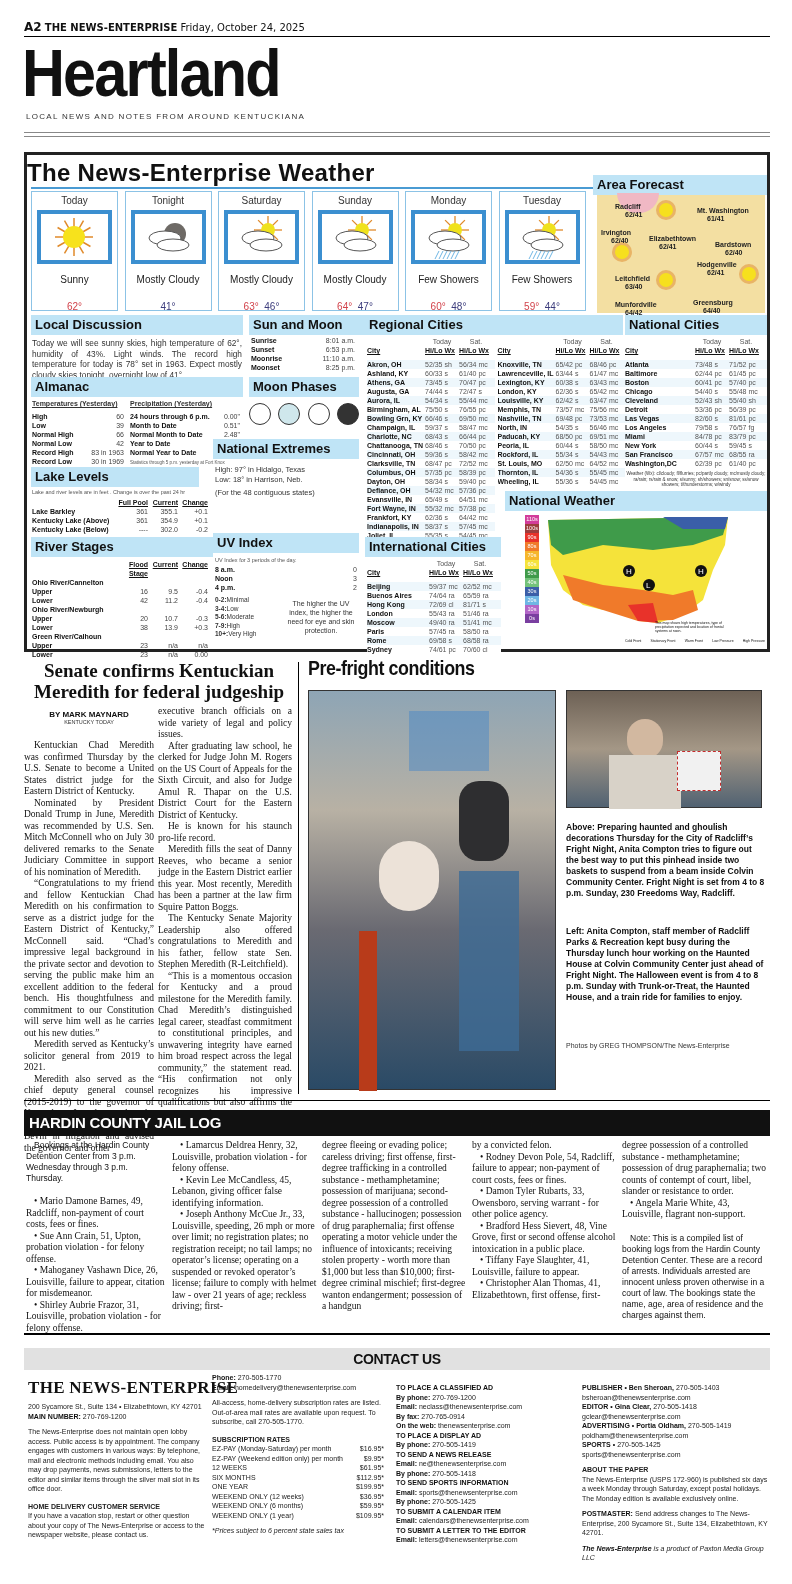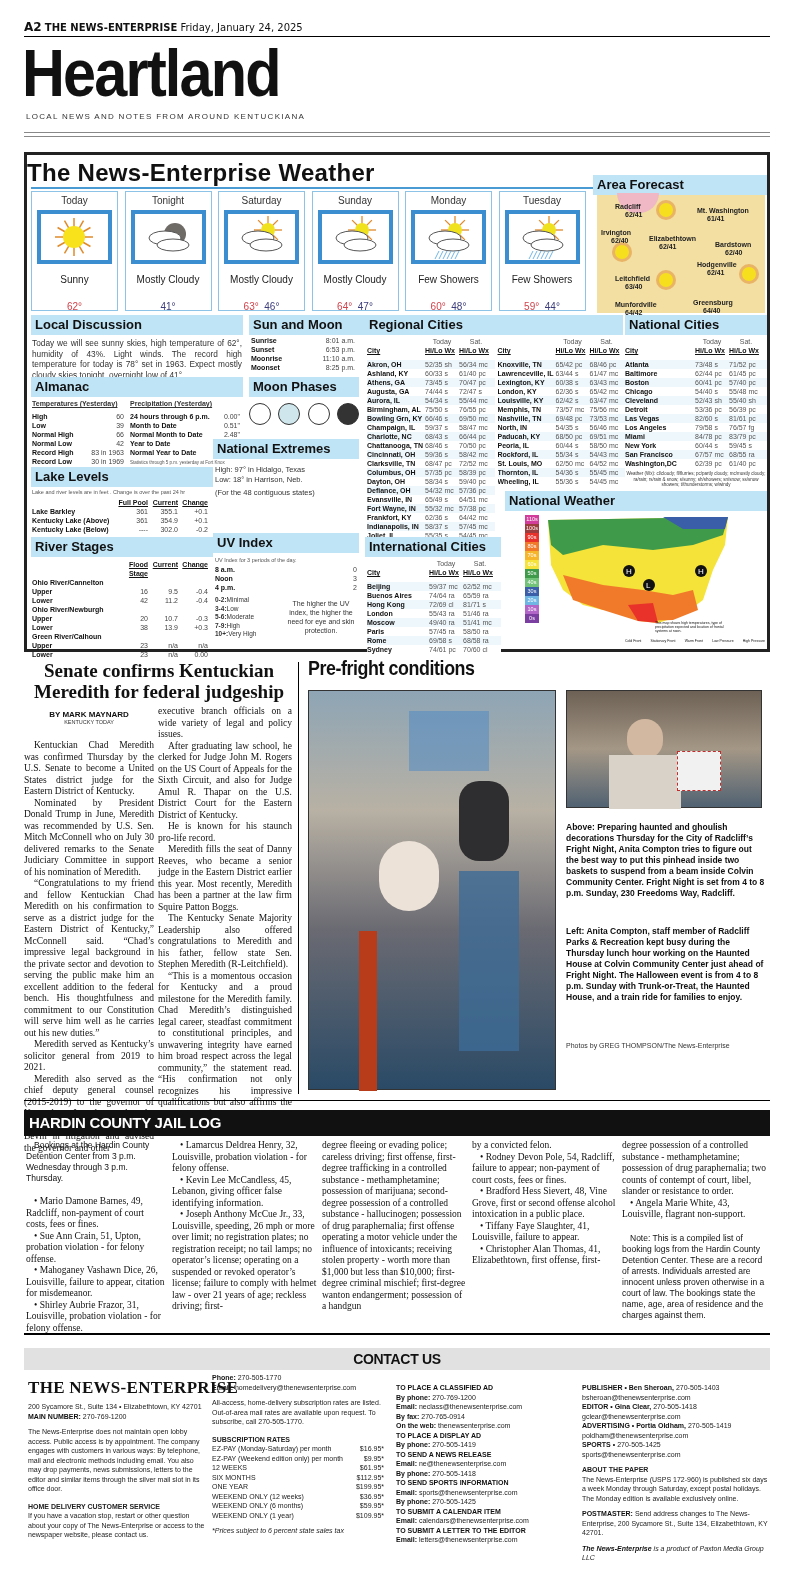"Friday, January 24, 2025" span { text: January -> October }
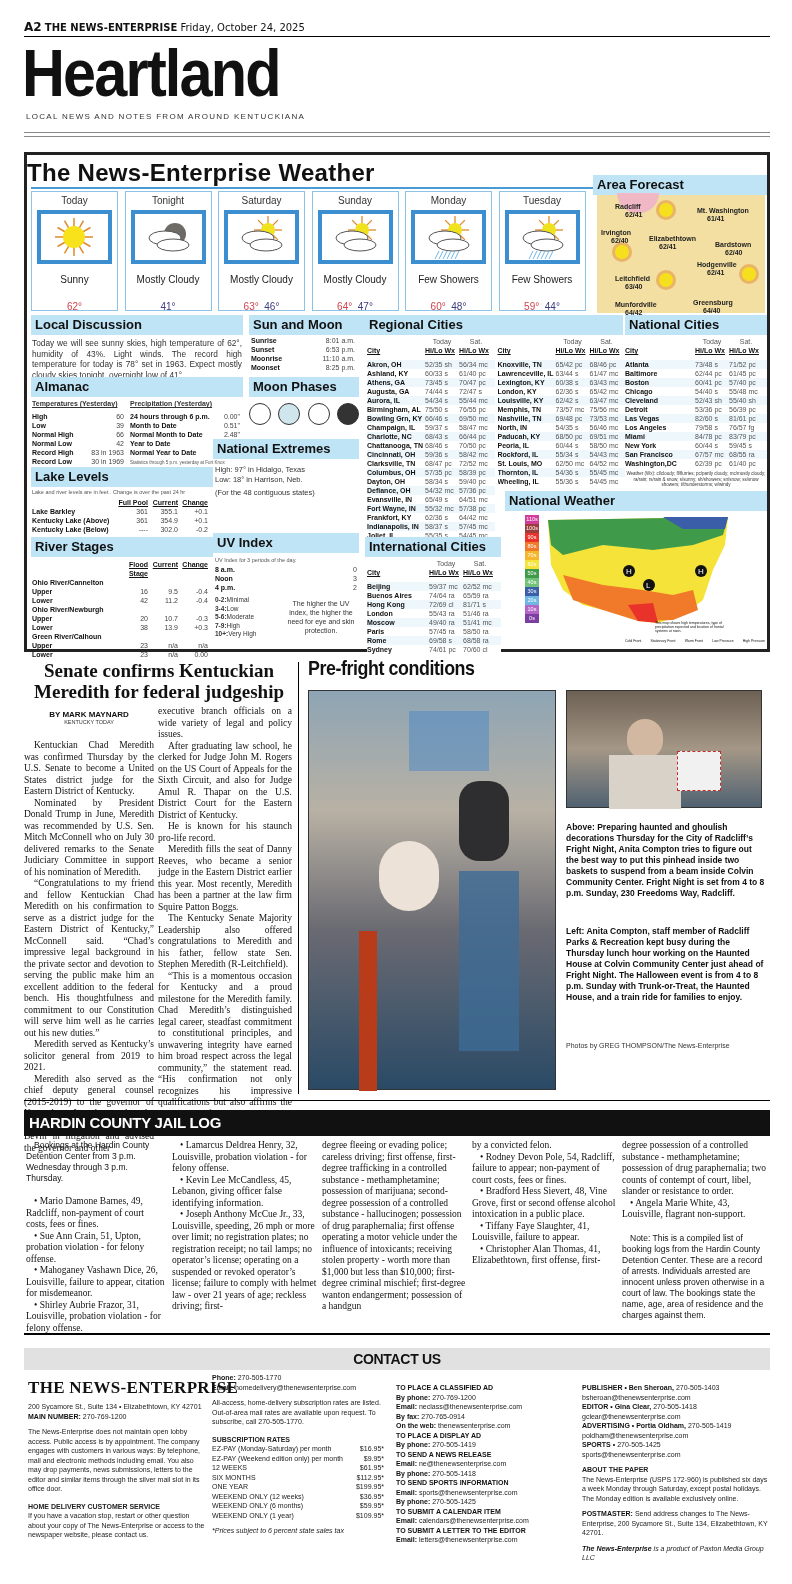"Lake Levels" div.sec { width: 182px -> 168px }
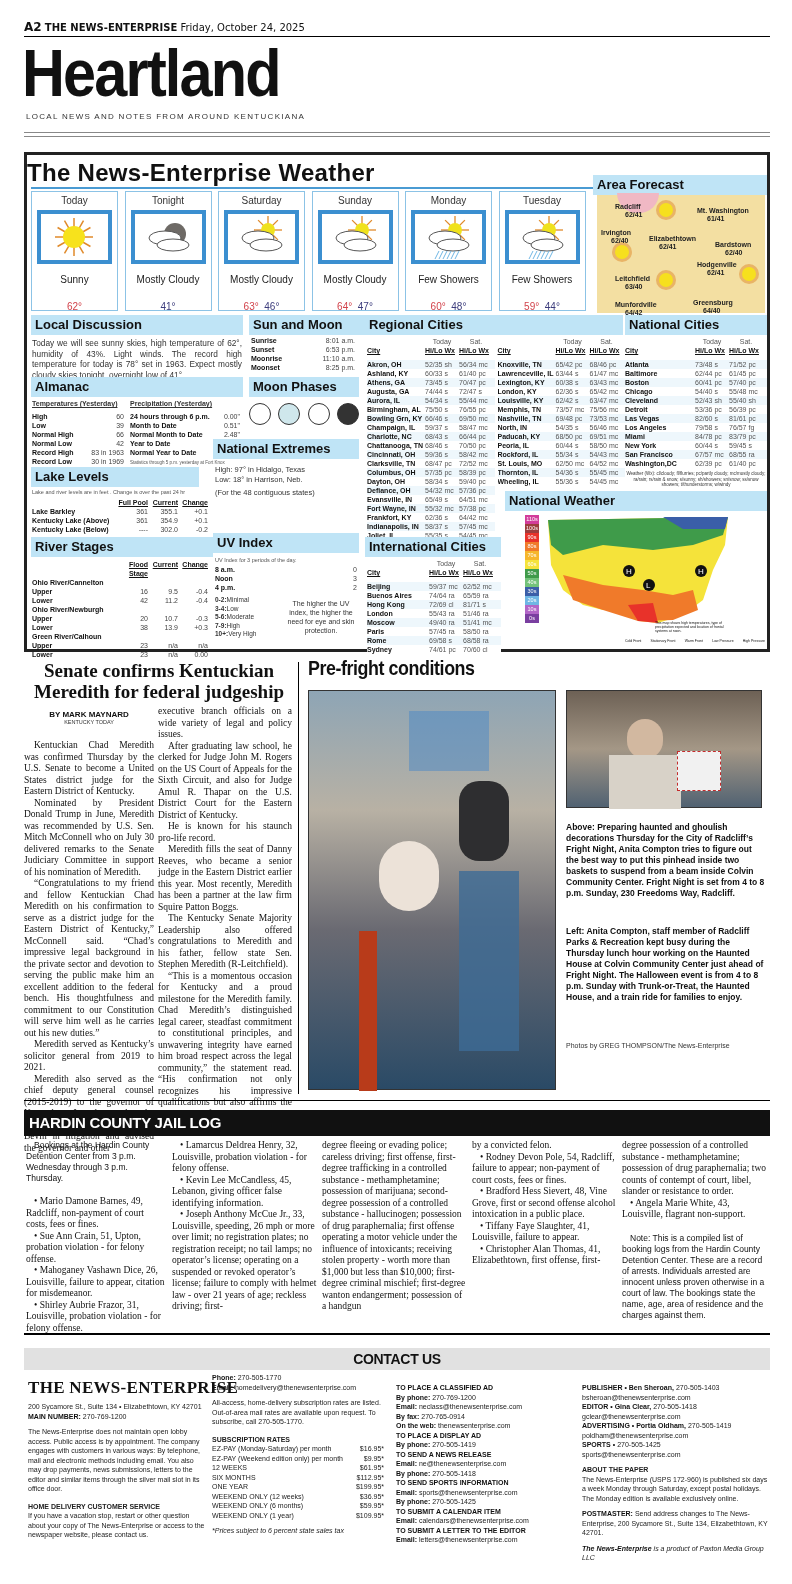"• Damon Tyler Rubarts, 33," p { html: none -> <p>• Damon Tyler Rubarts, 33, Owensboro, serving warrant - for other police agency.</p> }
